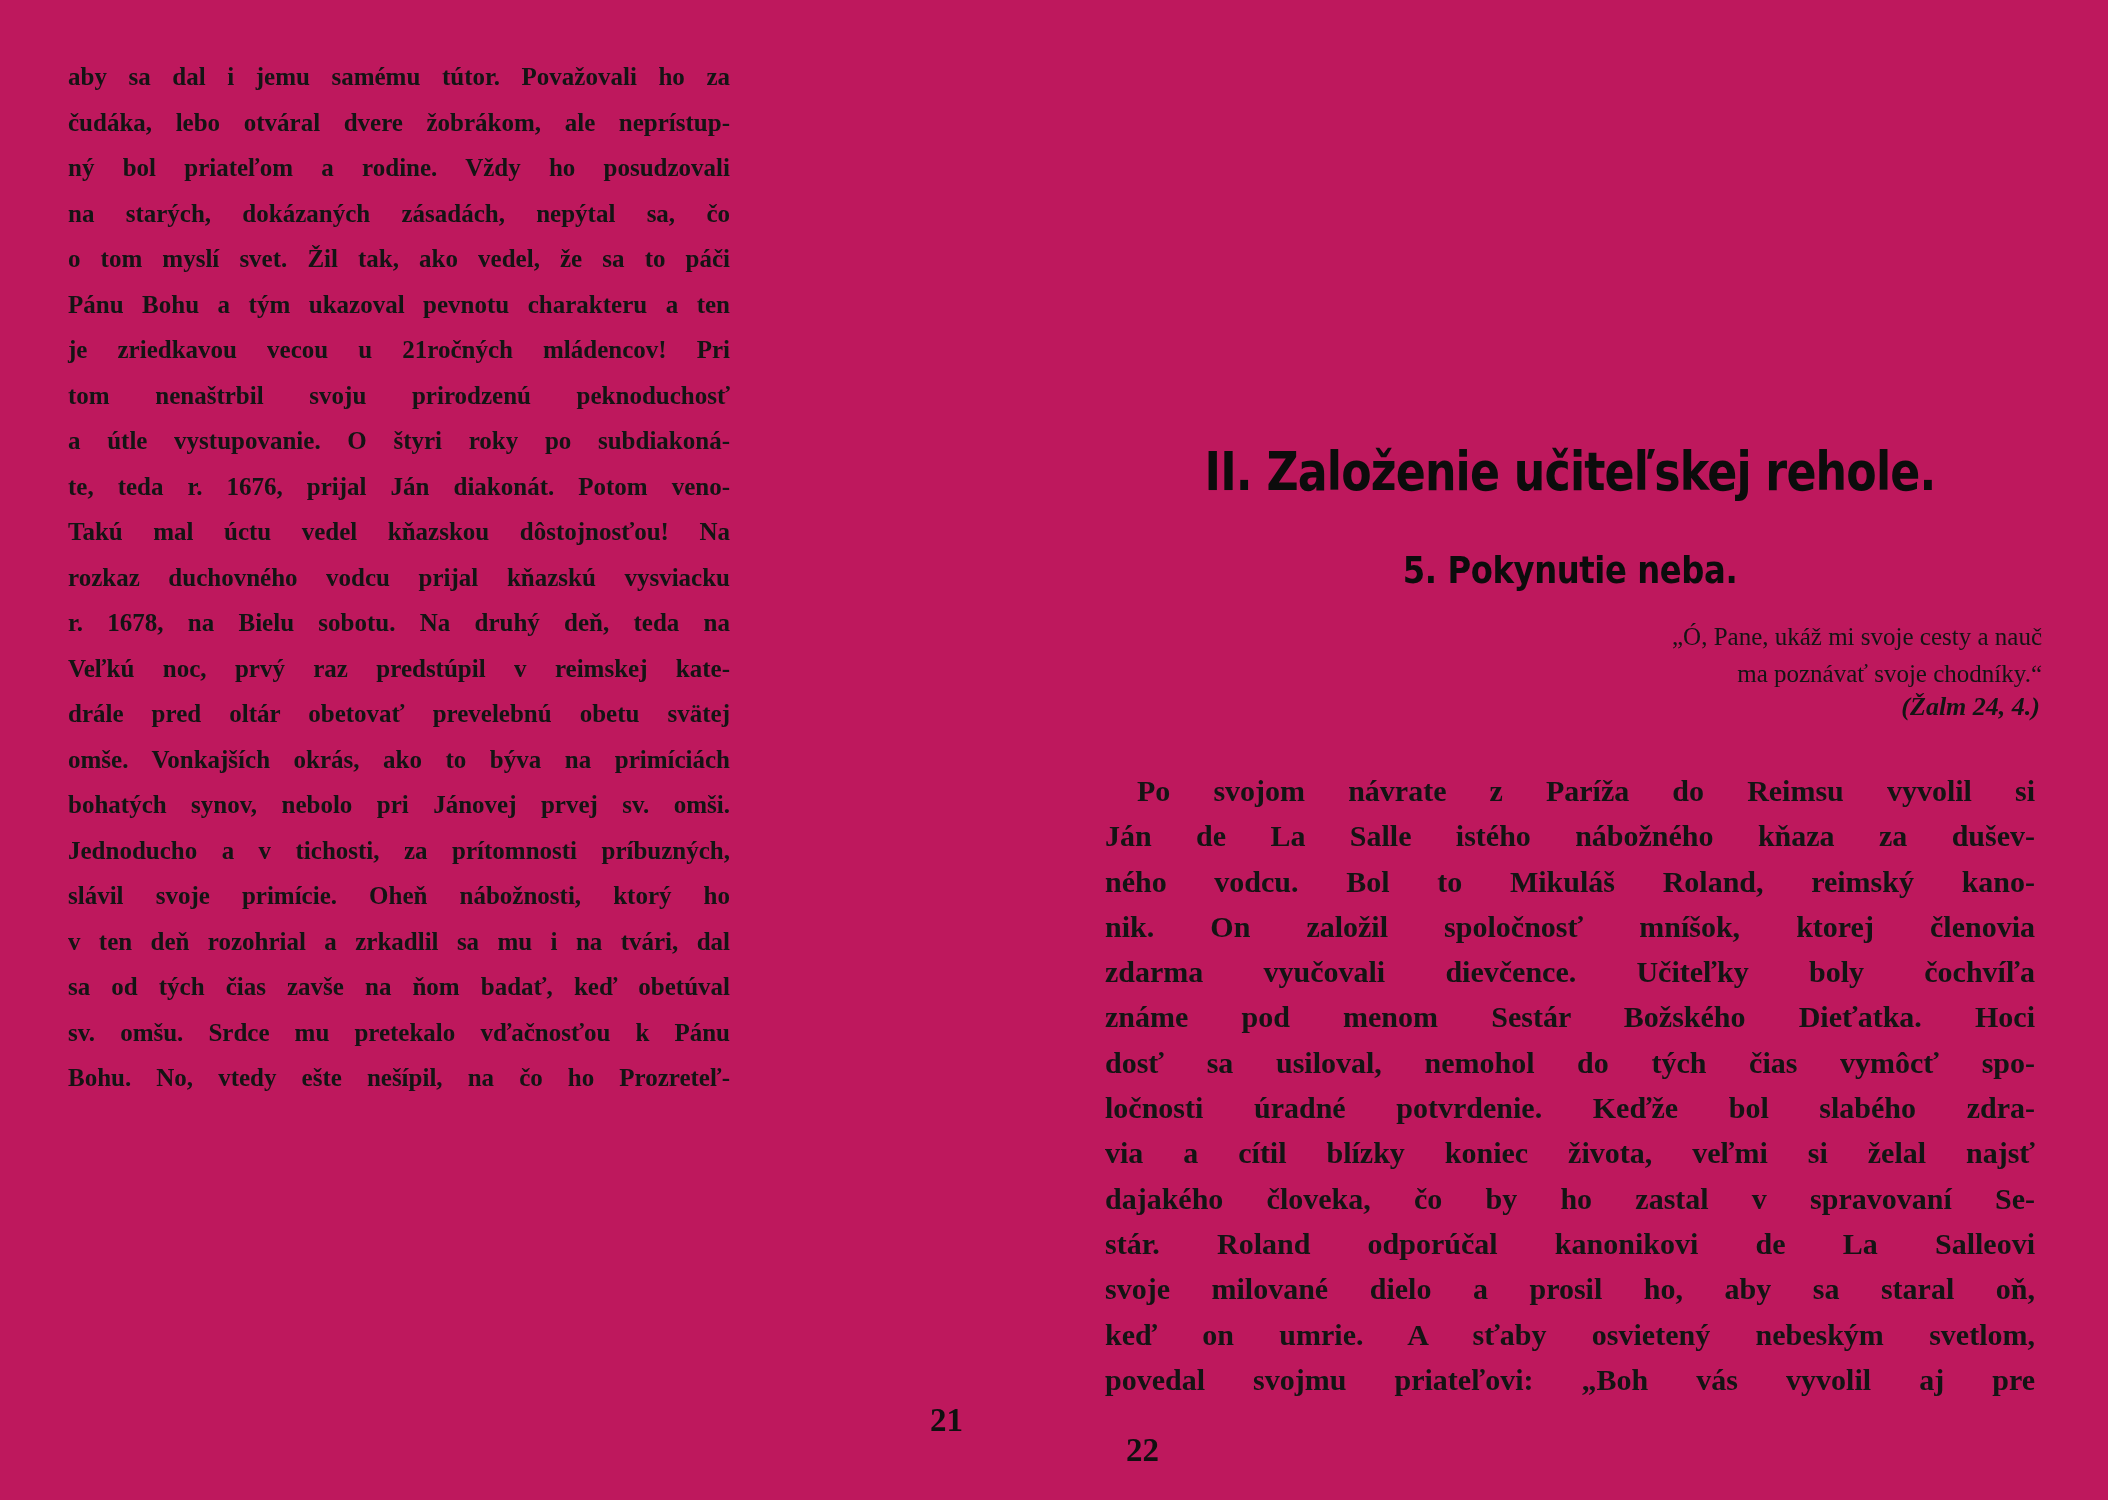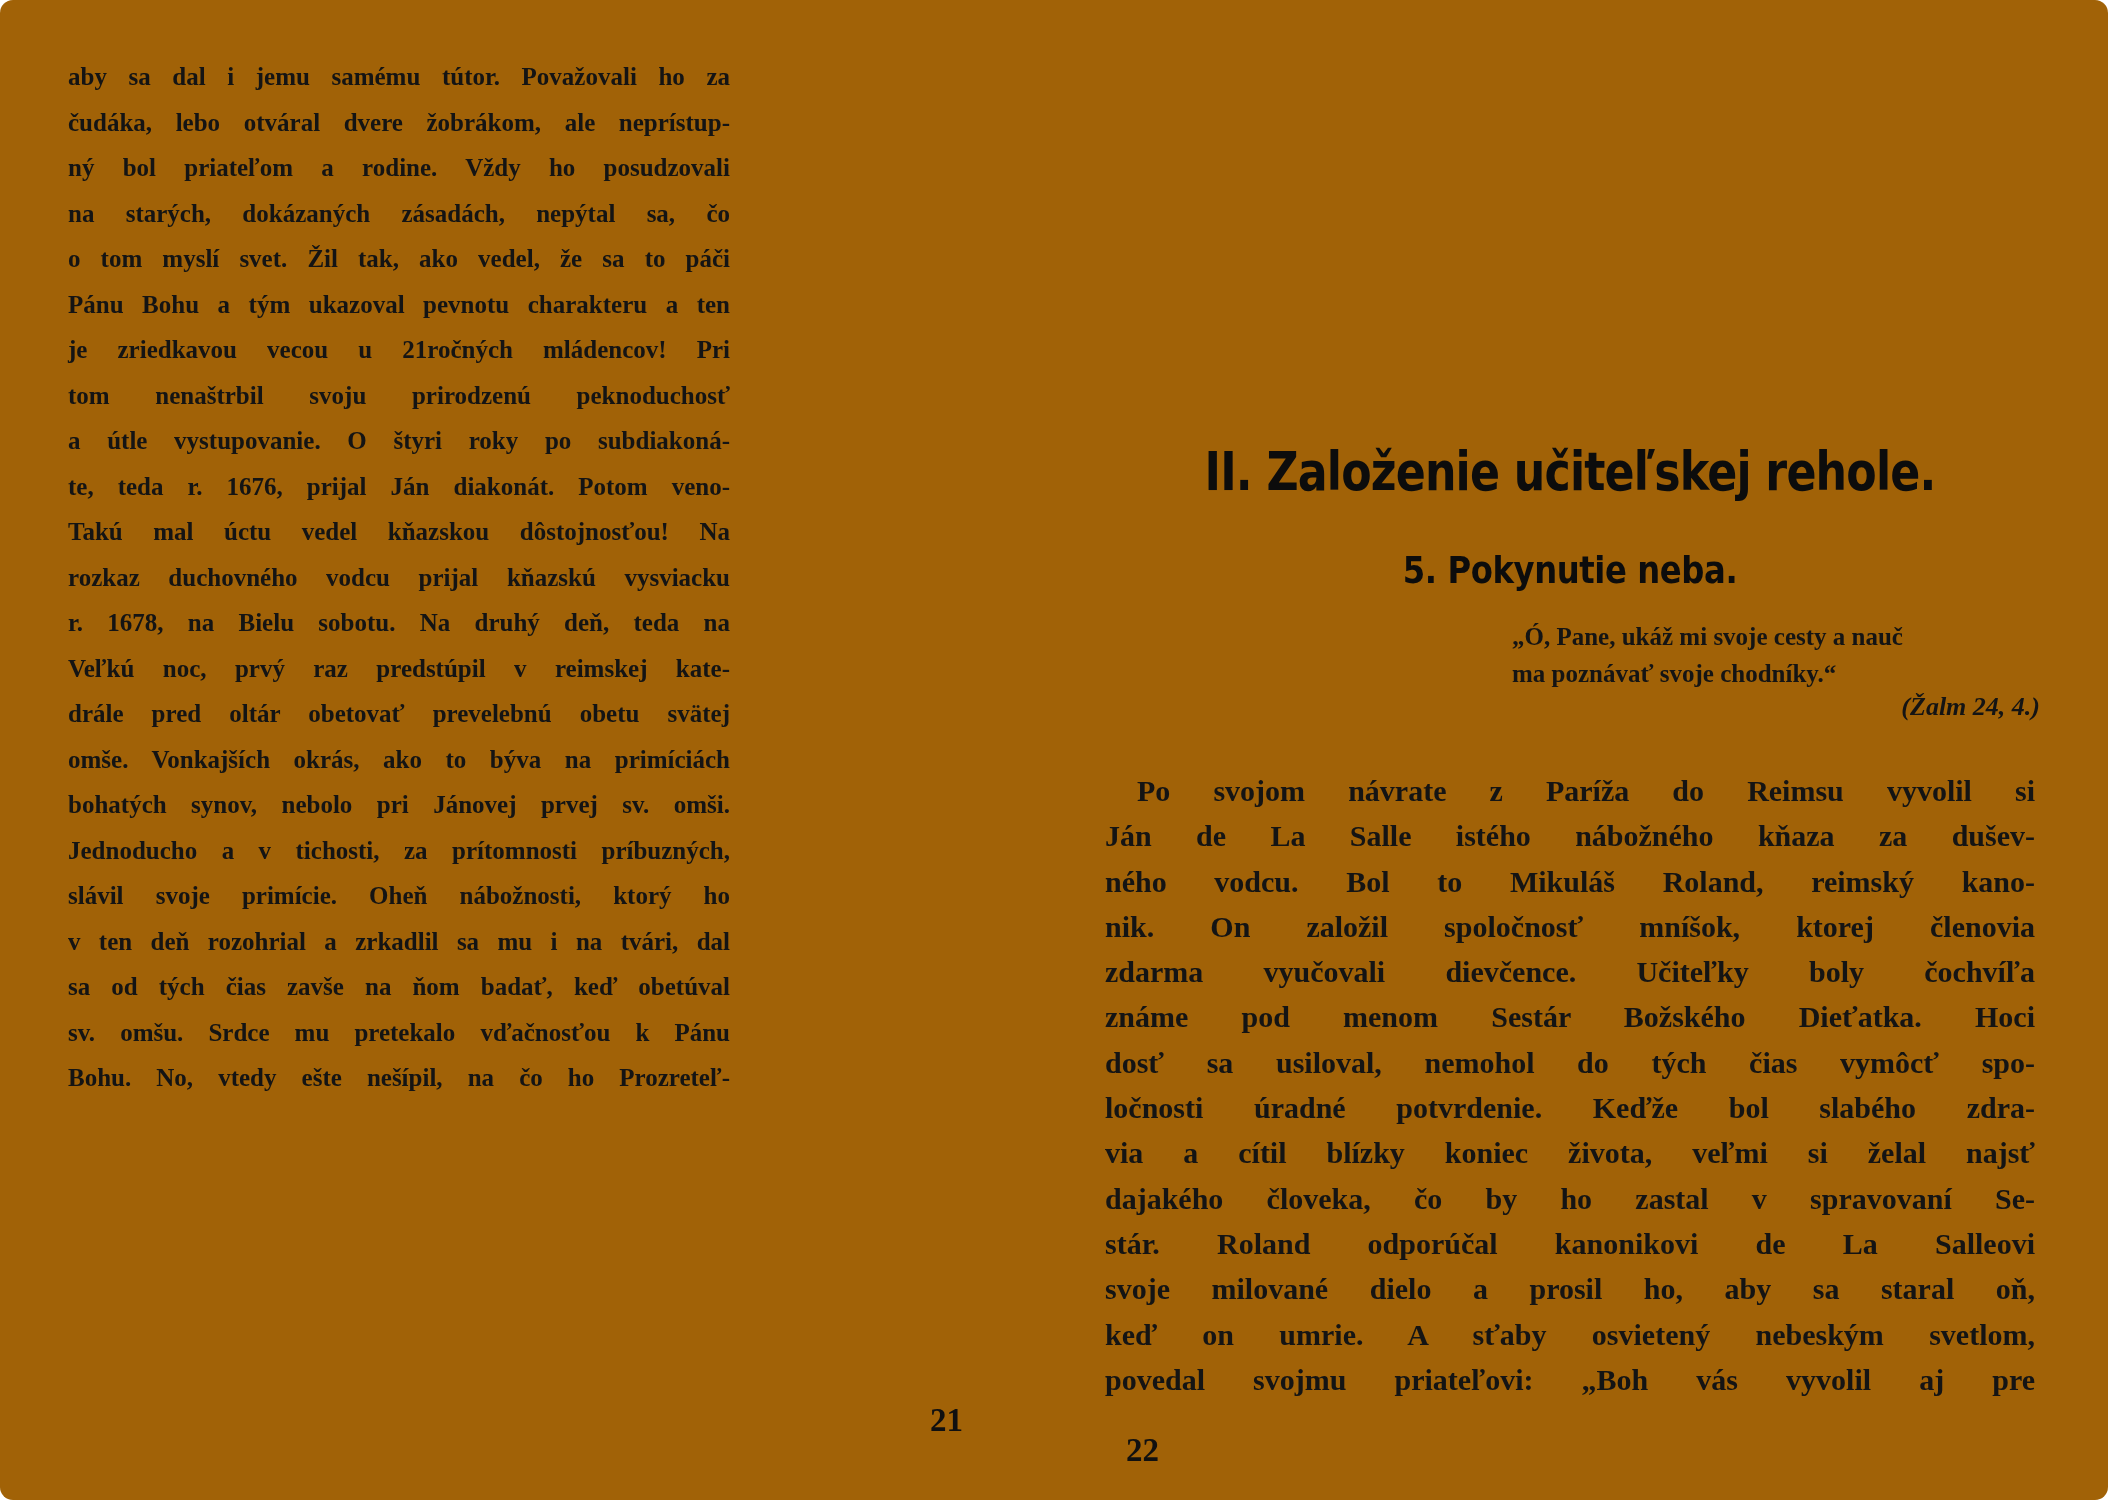"aby sa dal i jemu" .stage { background: #a16207 -> #be185d; border-radius: 13px -> none }
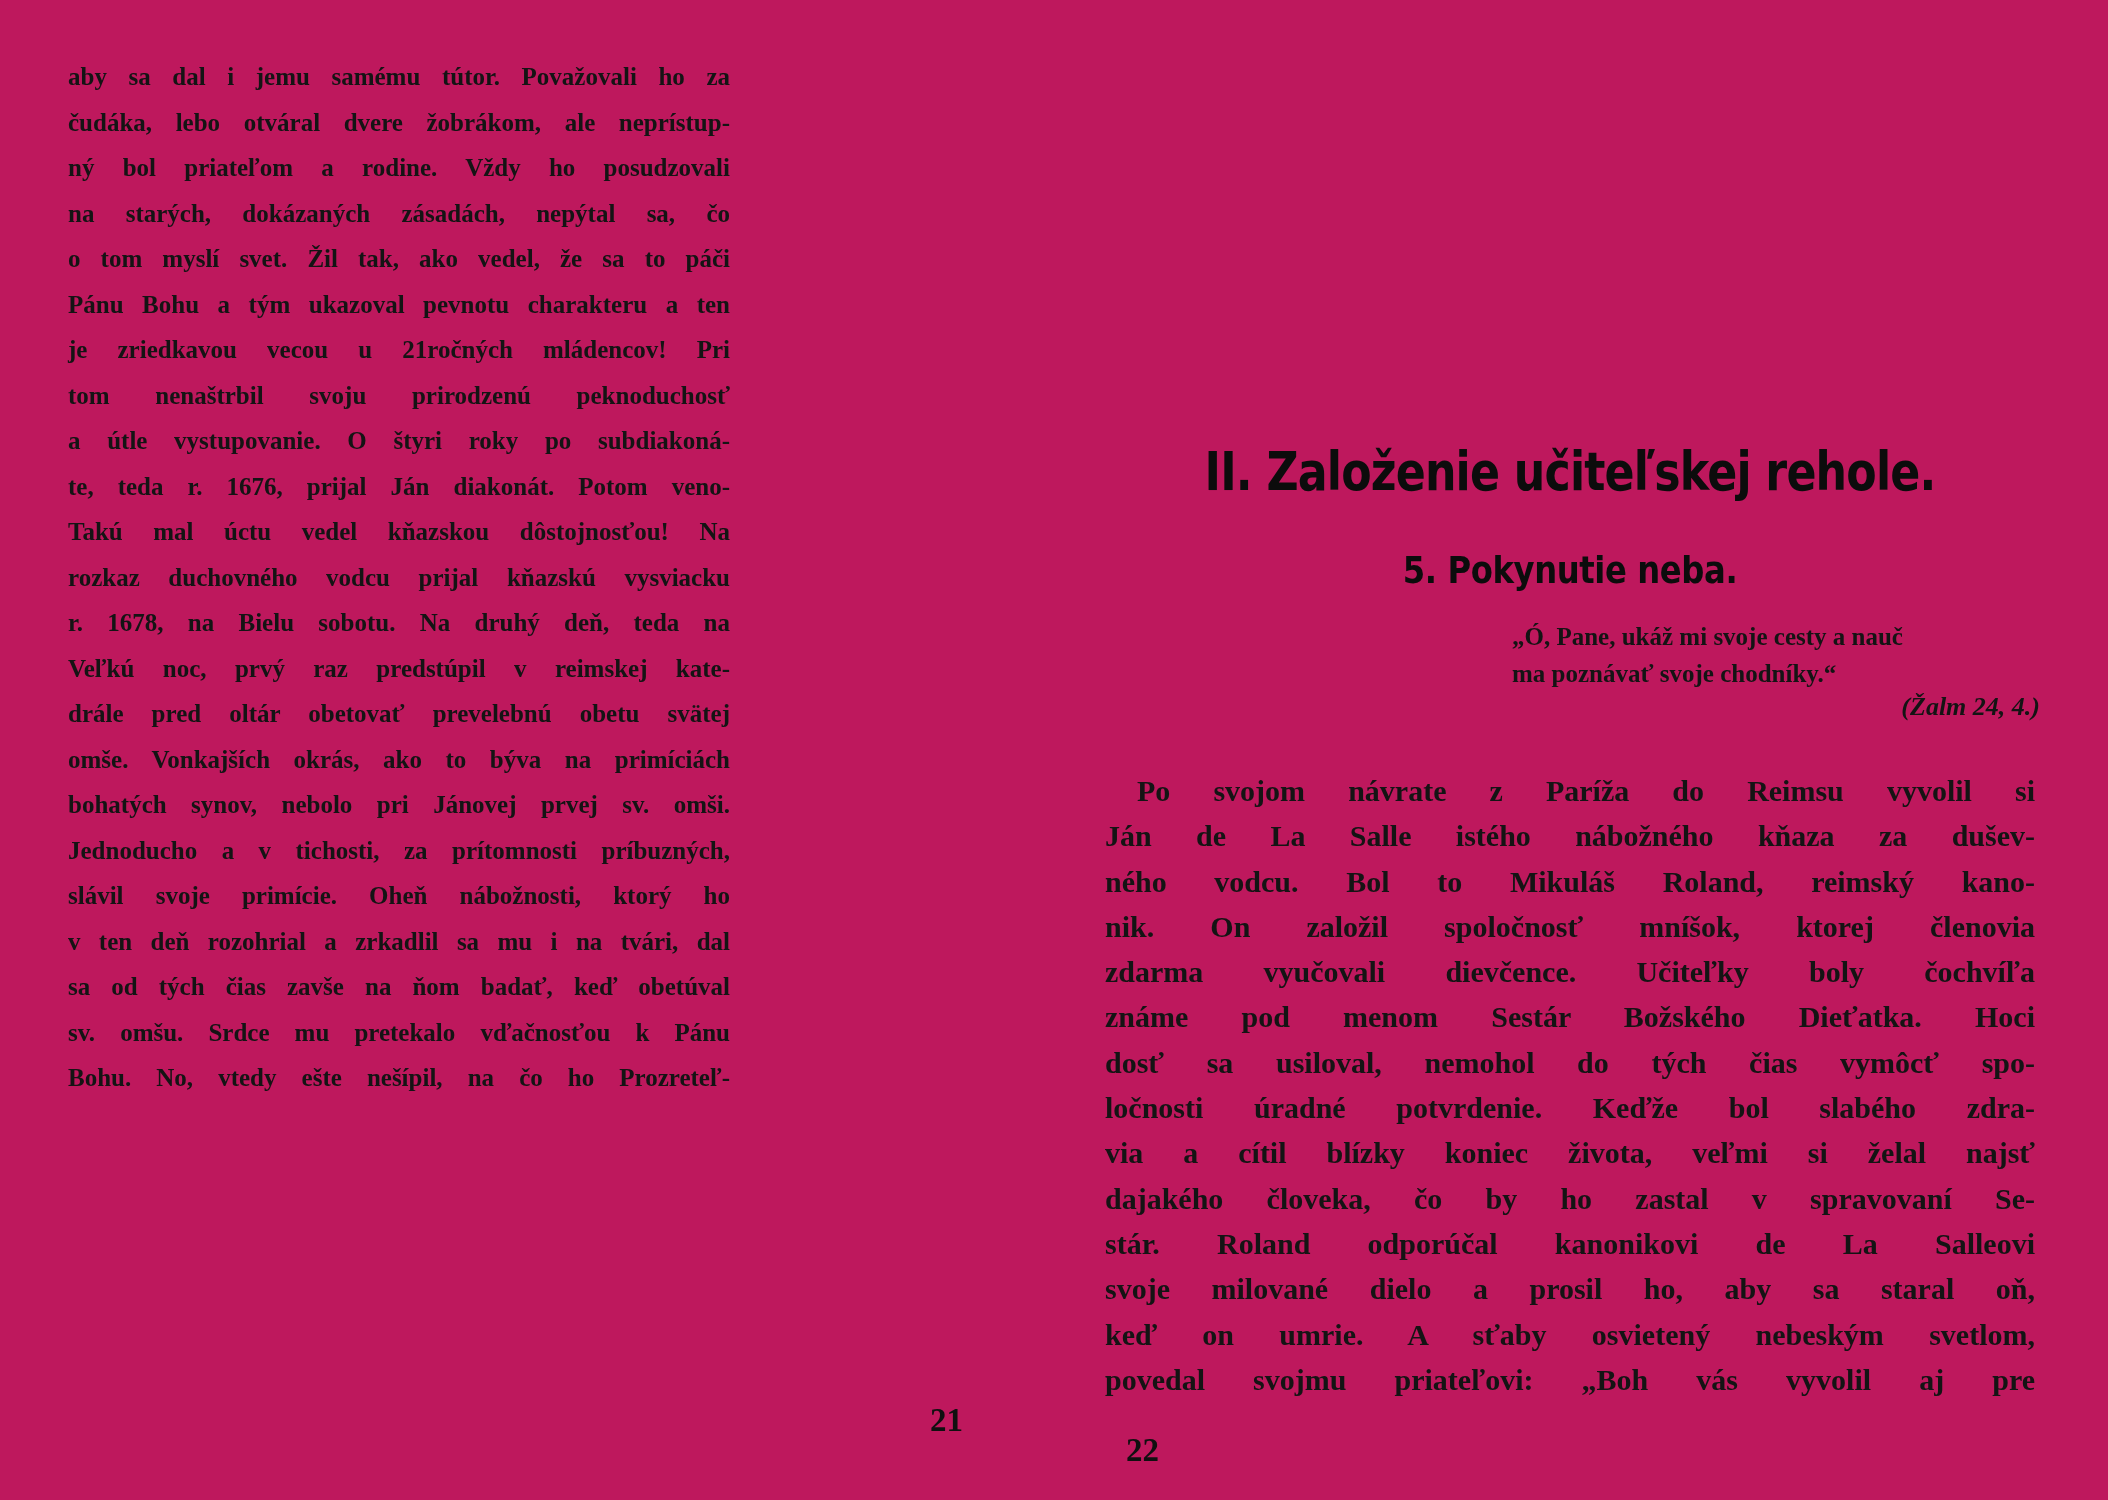"„Ó, Pane, ukáž mi svoje" .epigraph .line { font-weight: bold -> normal; text-align: left -> right }
